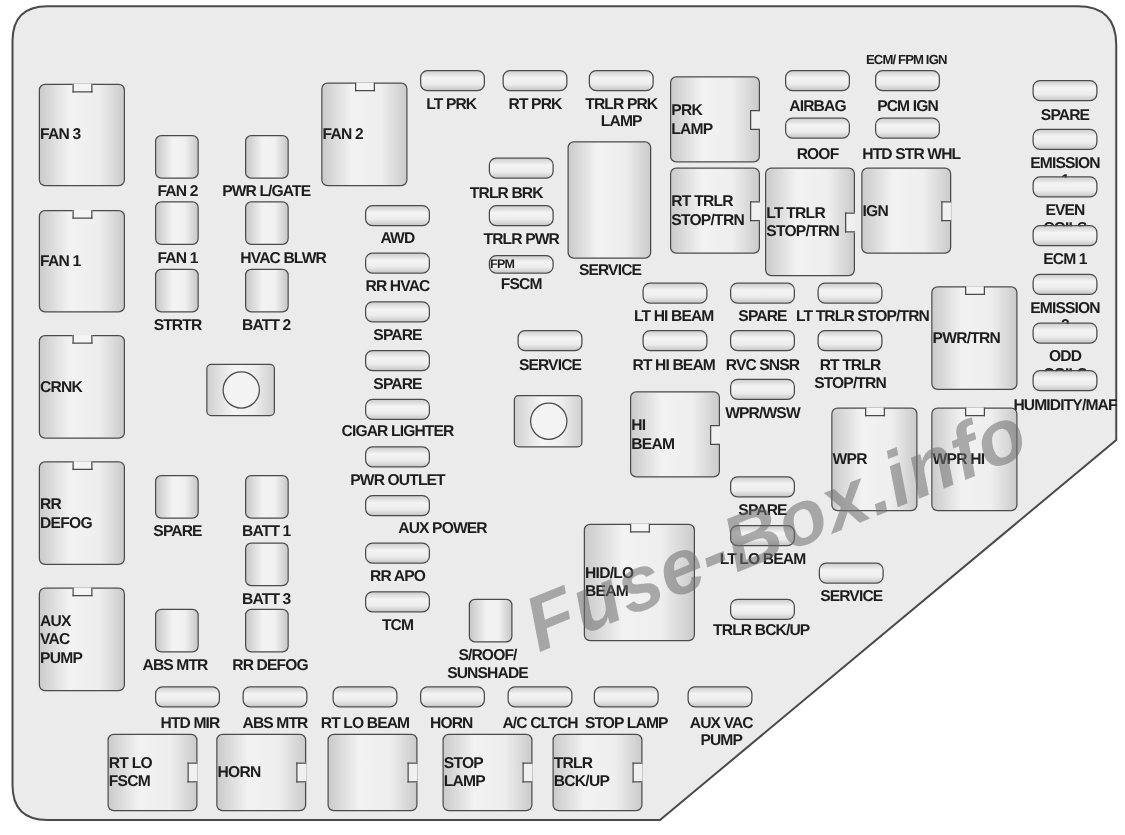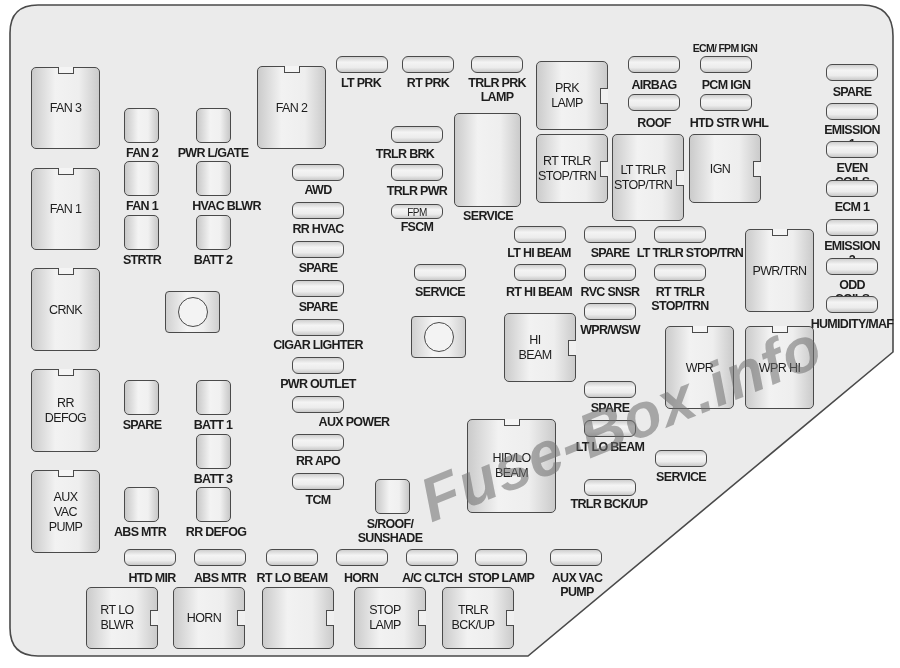"PRK" .in-label { font-weight: normal -> bold; text-align: center -> left }
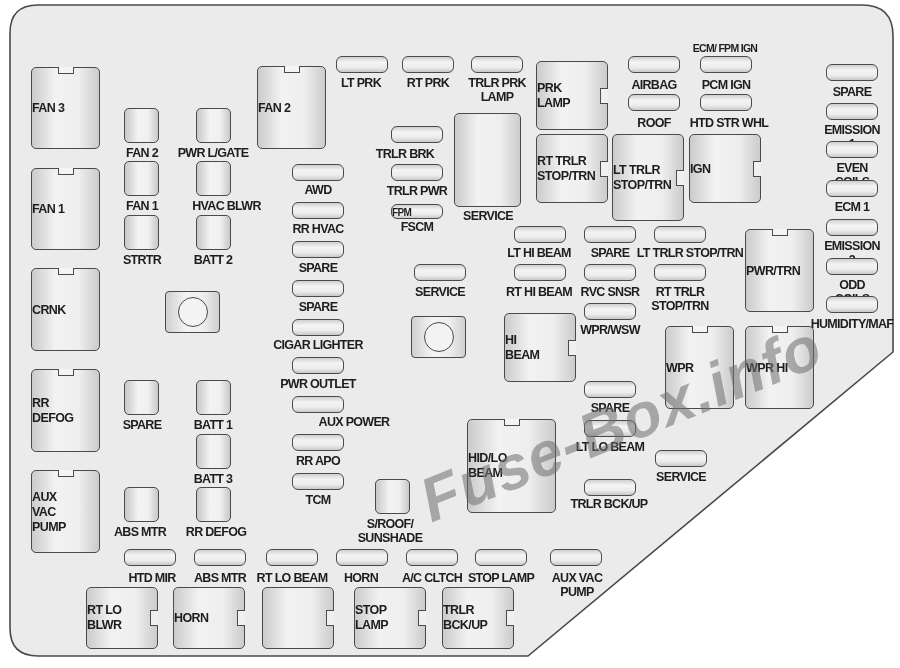"RT LO" div.in-label { text: BLWR -> FSCM }
